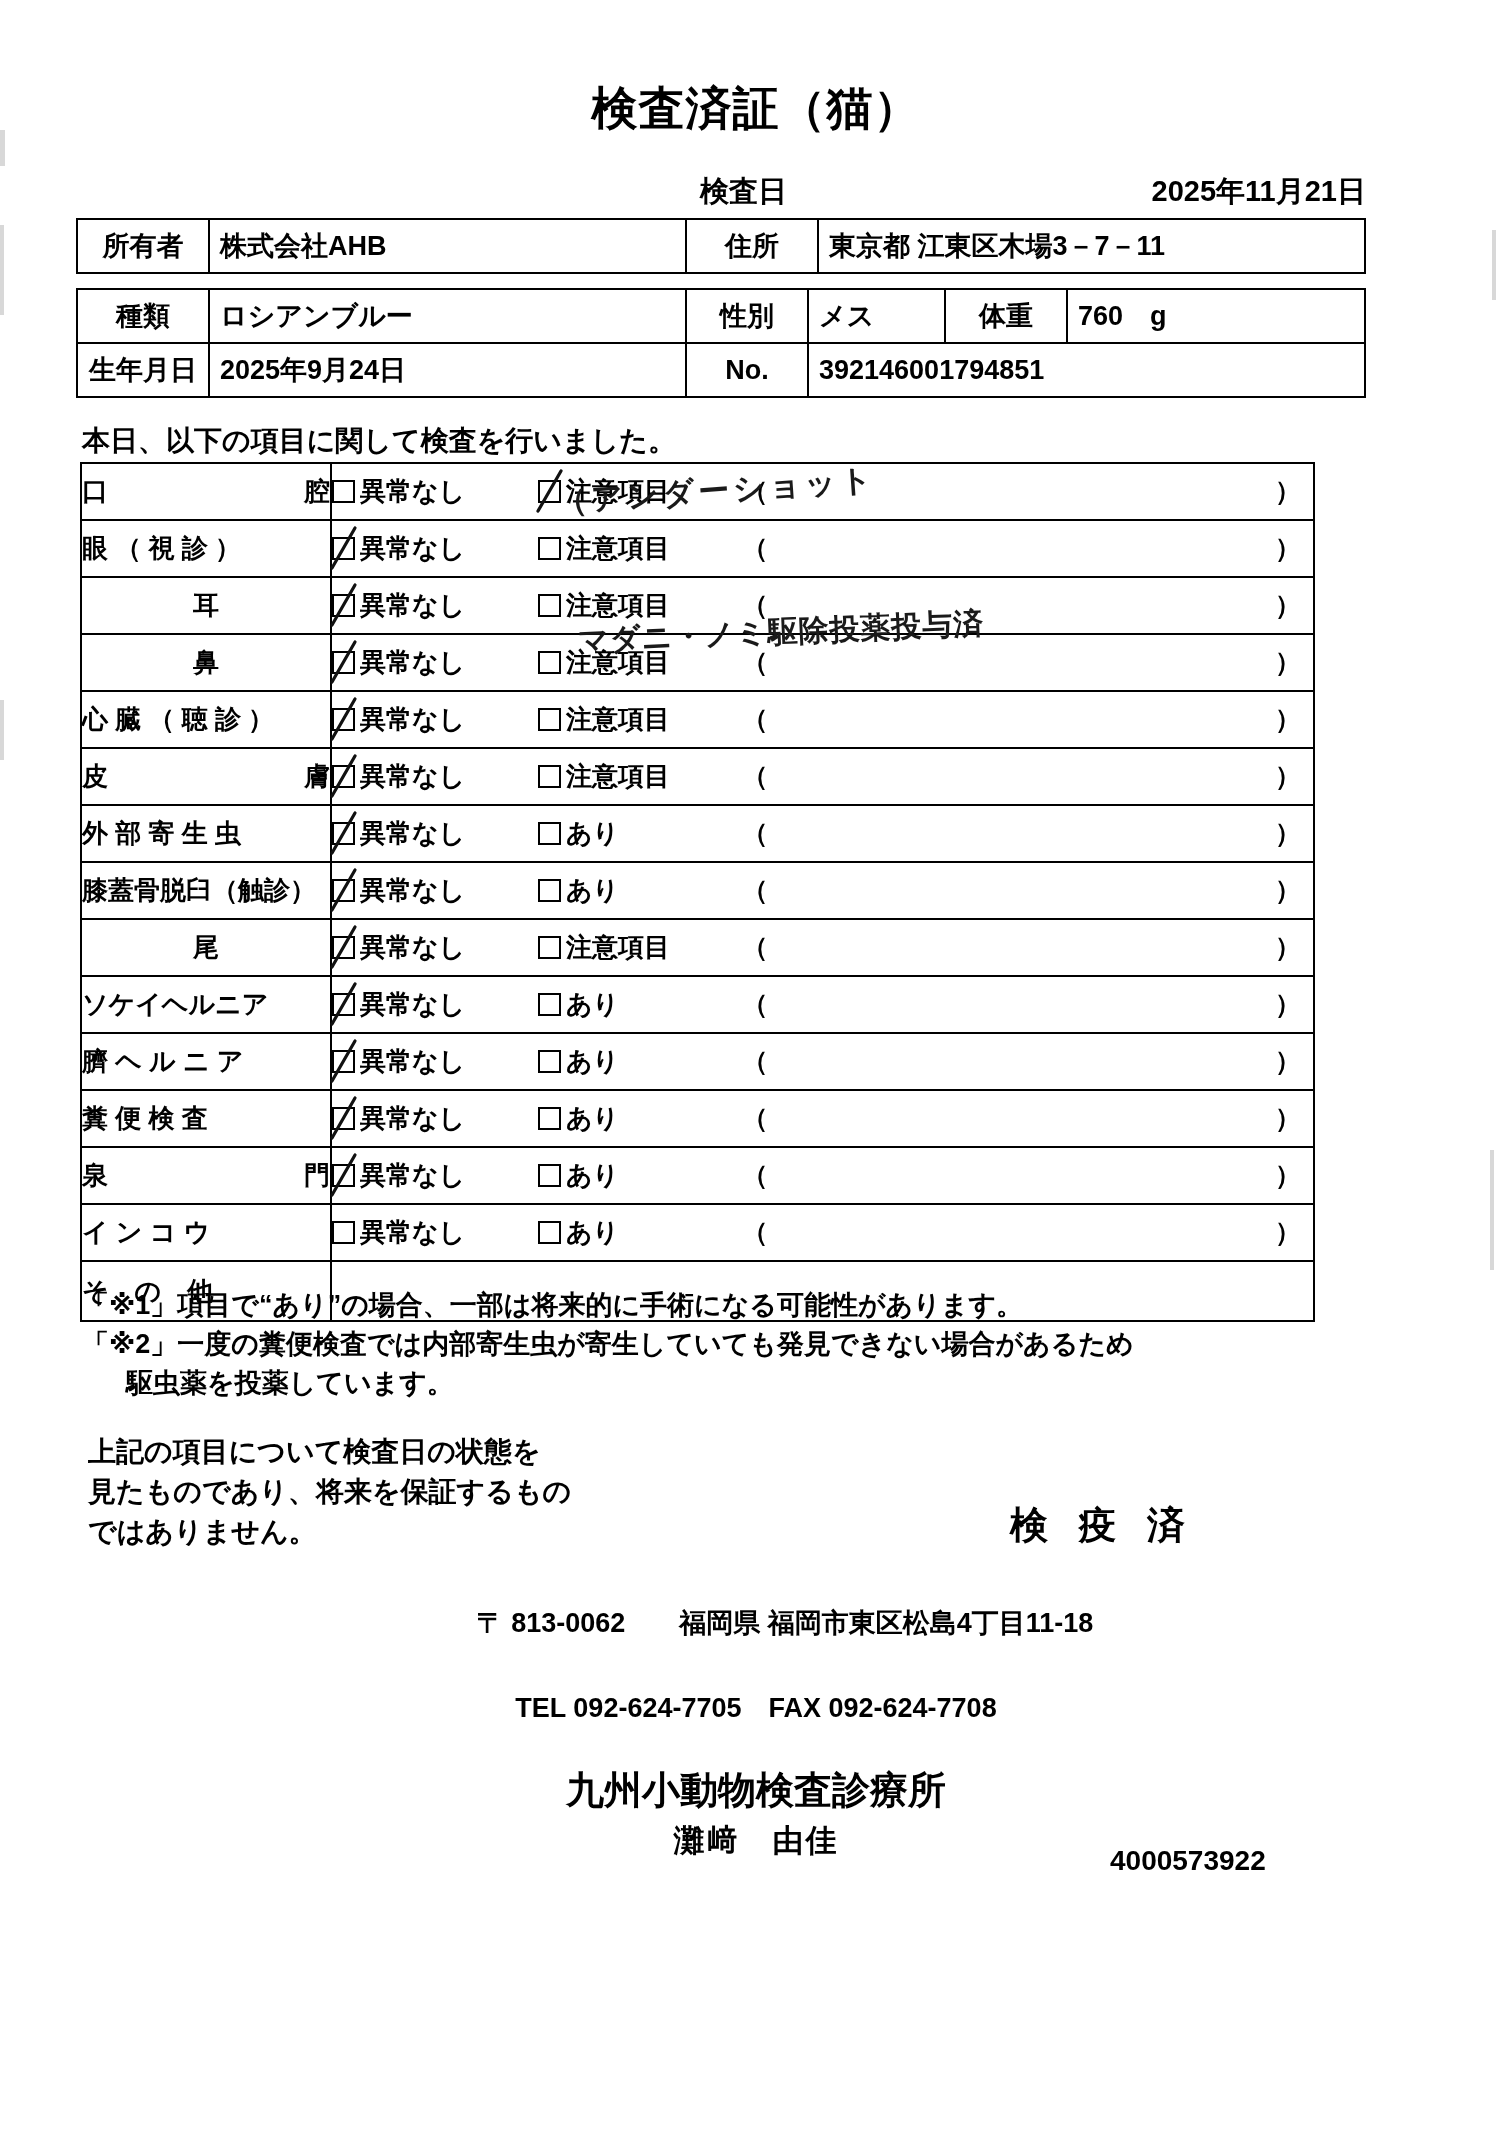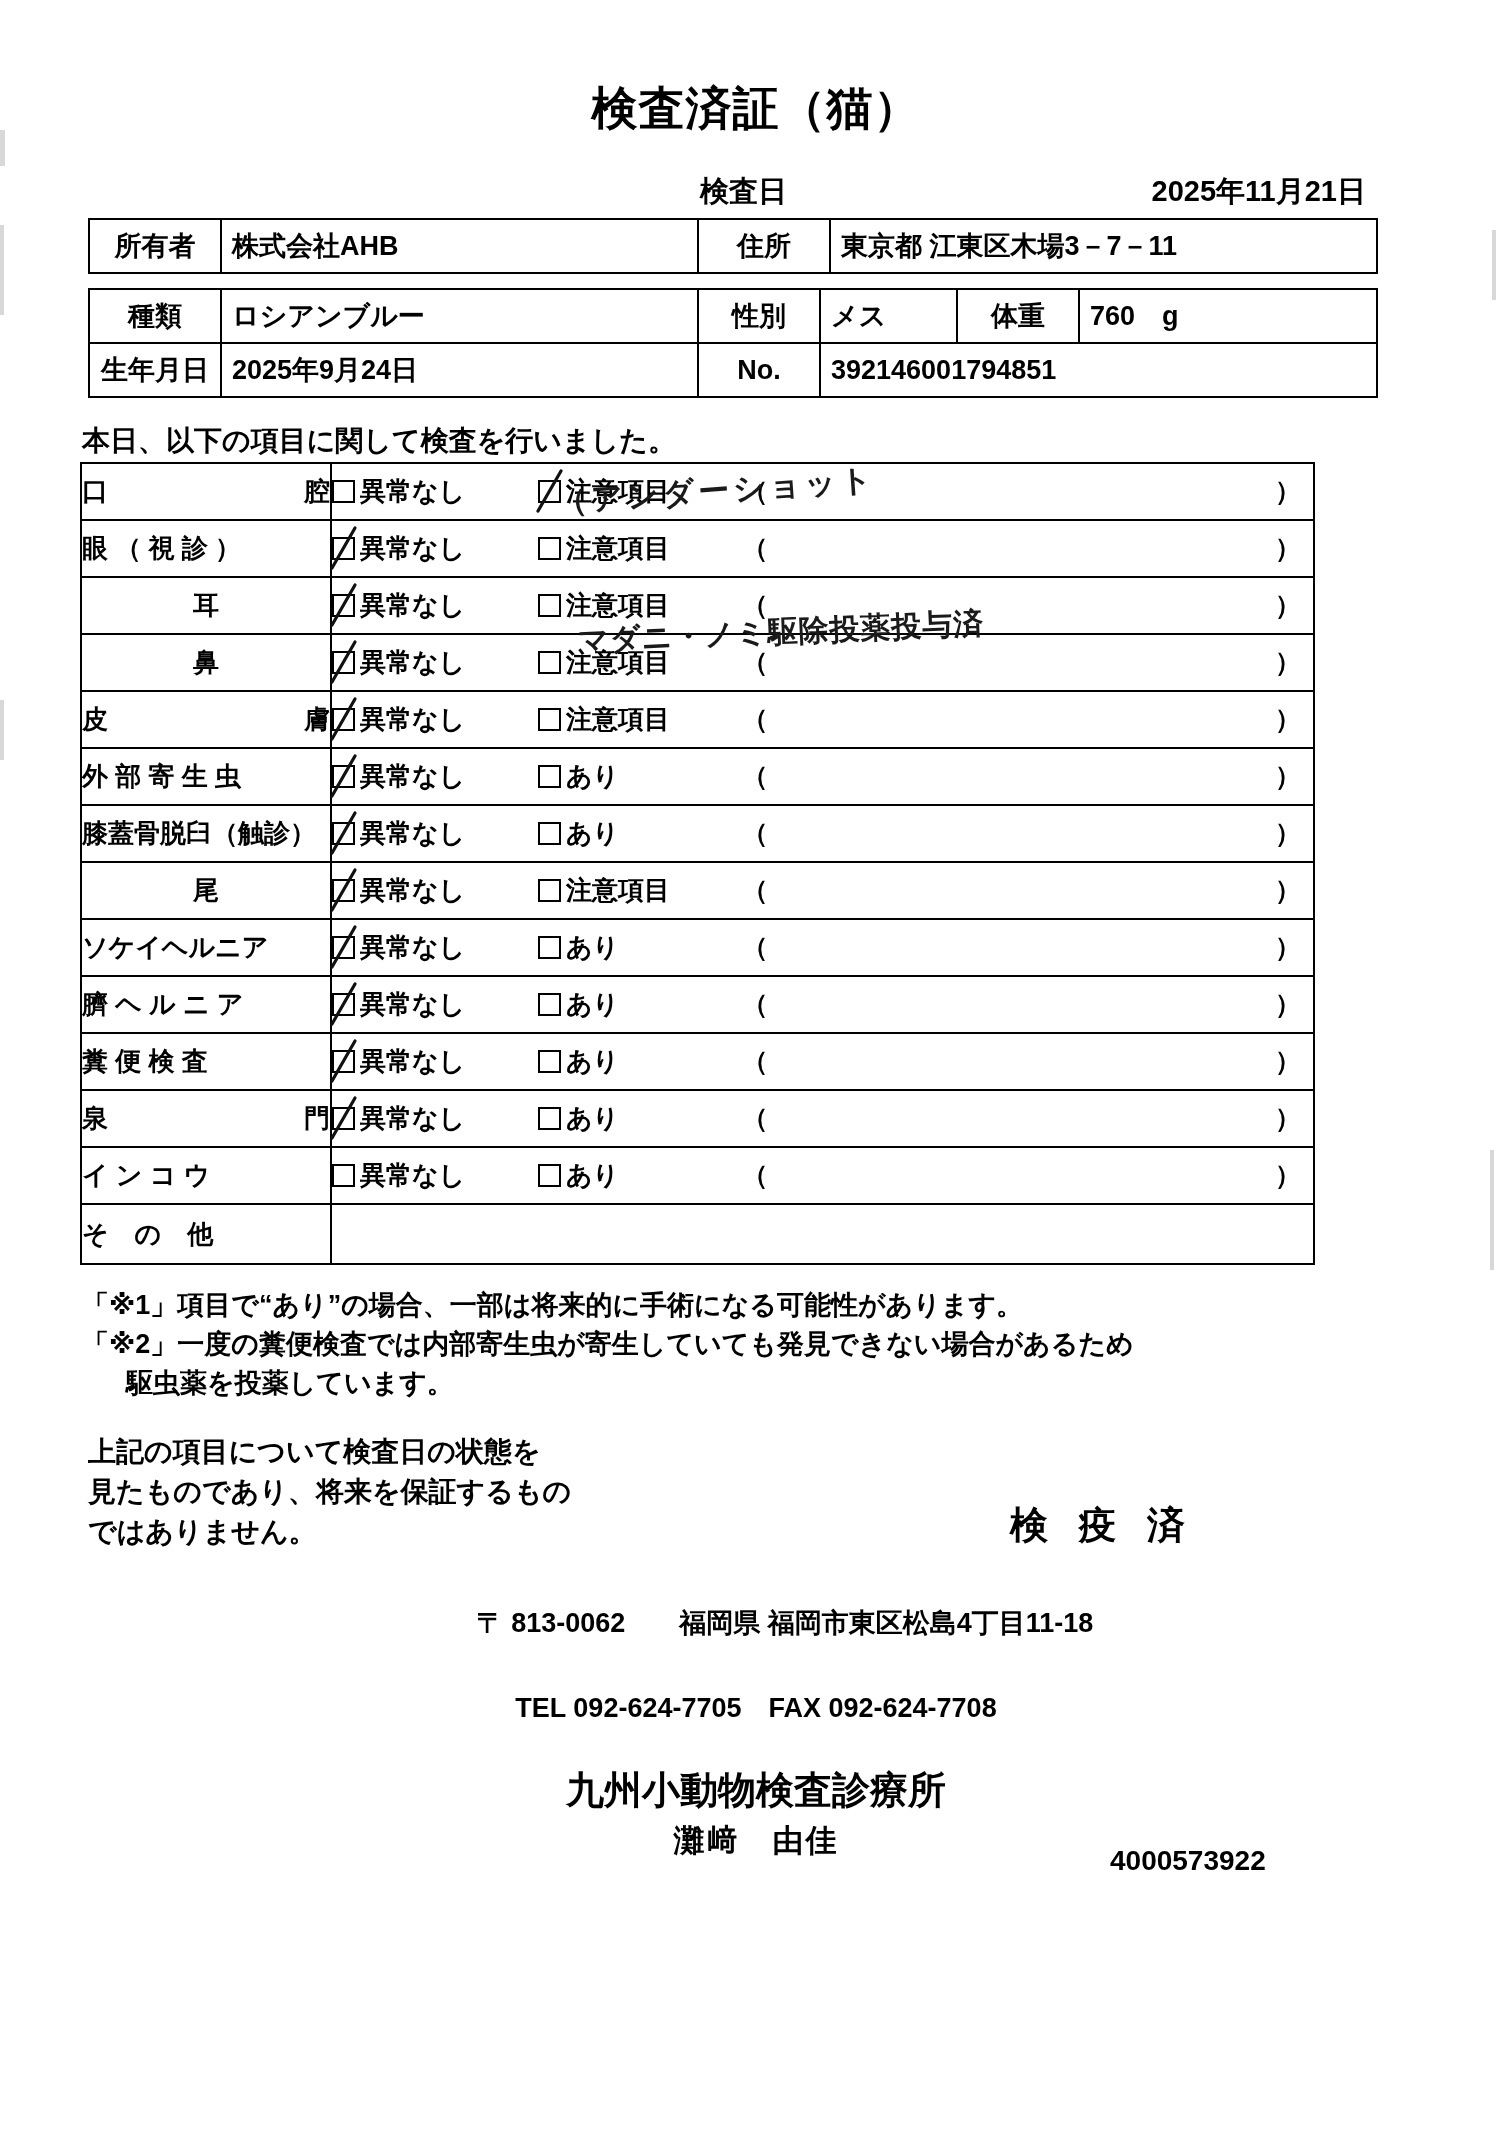"所有者" .hdr-table { left: 88px -> 76px }
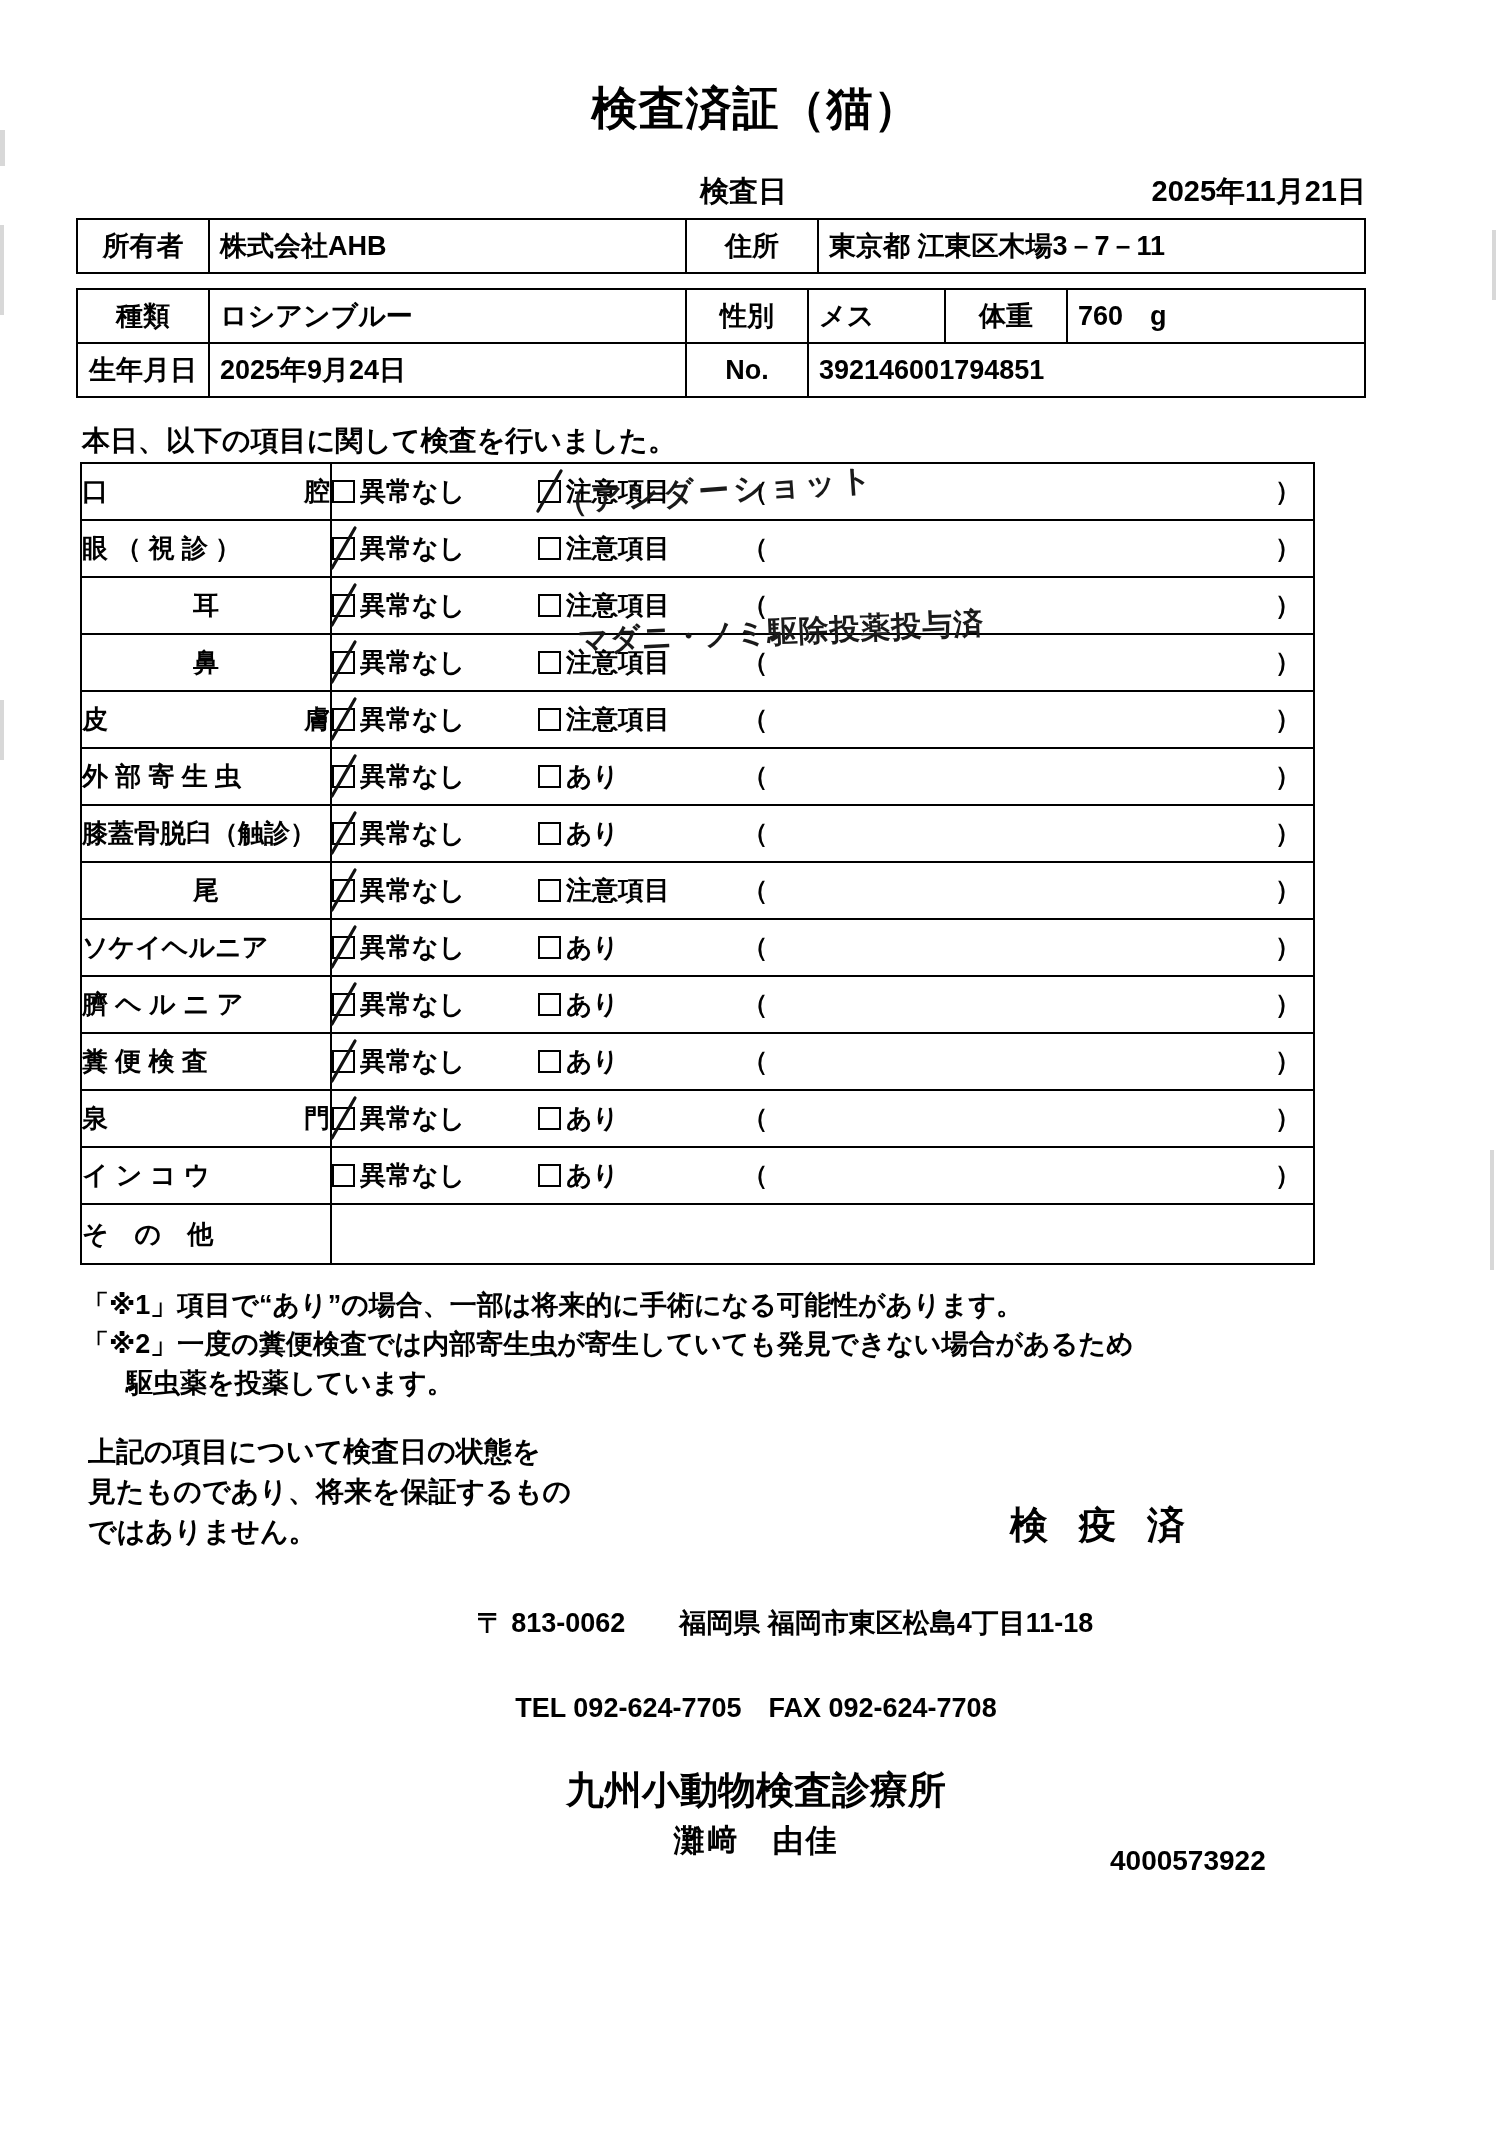"心 臓 （ 聴 診" tr { html: none -> <tr> <td><span>心 臓 （ 聴 診 ）</span></td> <td> <span> <span> <span> <svg> <path></path> </svg> </span> <span>異常なし</span> </span> <span> <span></span> <span>注意項目</span> </span> <span>（</span> <span>）</span> </span> </td> </tr> }
